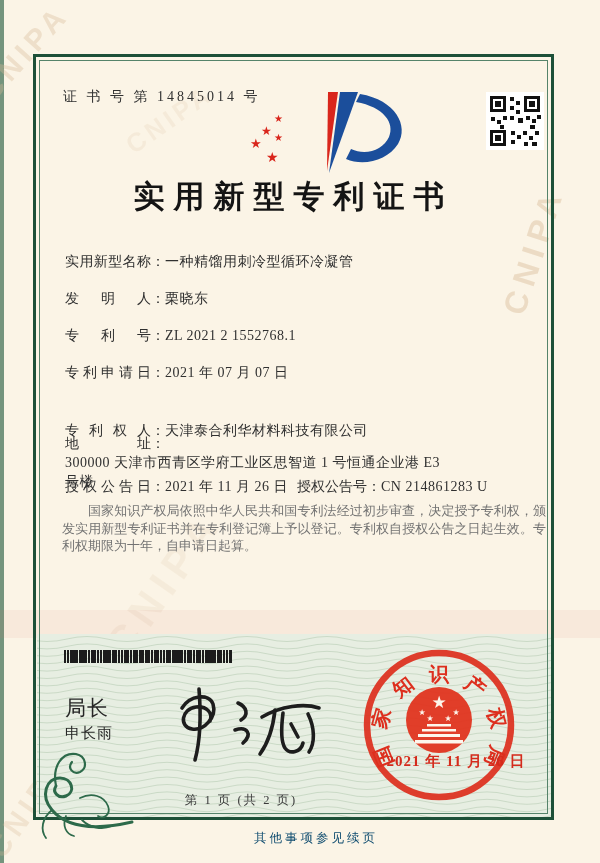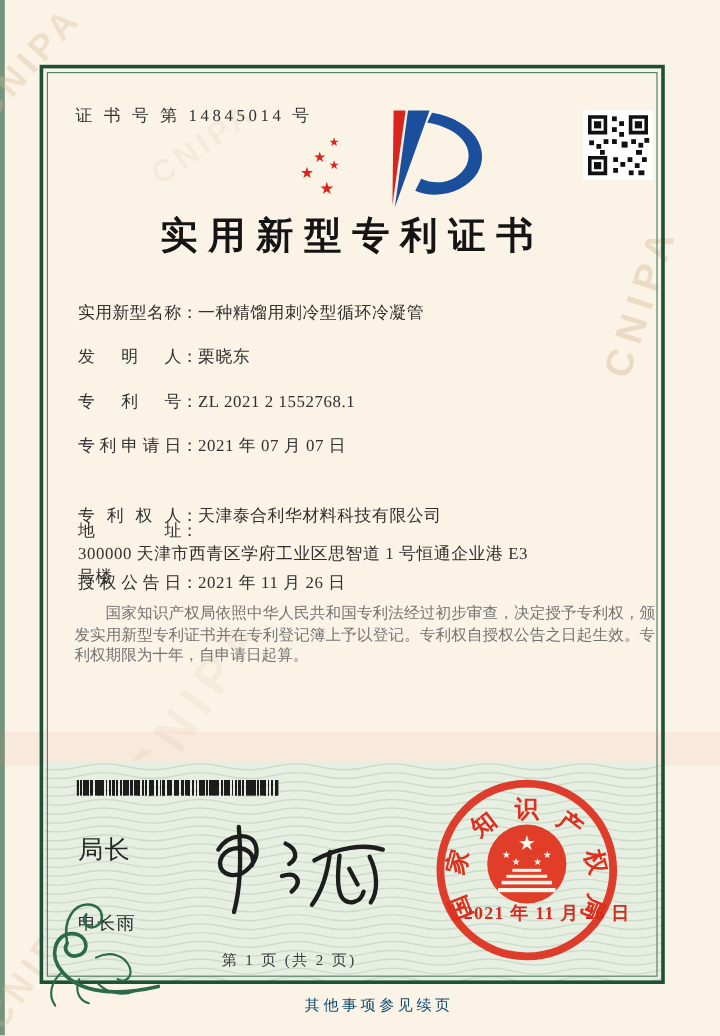"授权公告号：CN 214861283 U" span.fpair2 { html: none -> <span> <span>授权公告号</span><span>：</span><span>CN 214861283 U</span> </span> }
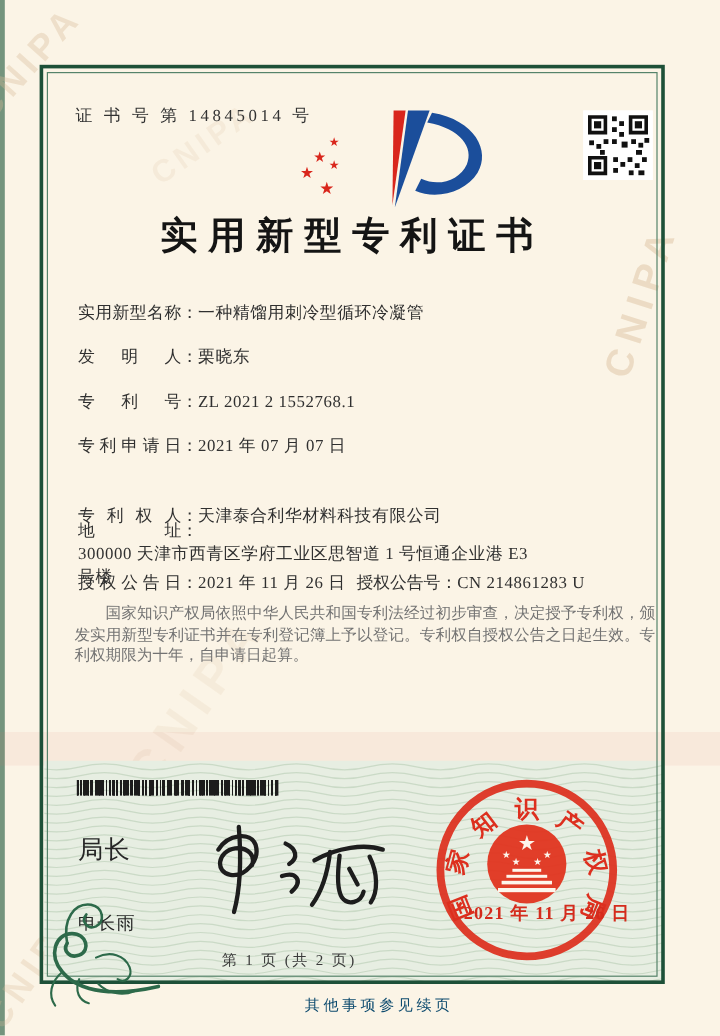"申长雨" .issuer-name { top: 760px -> 724px }
